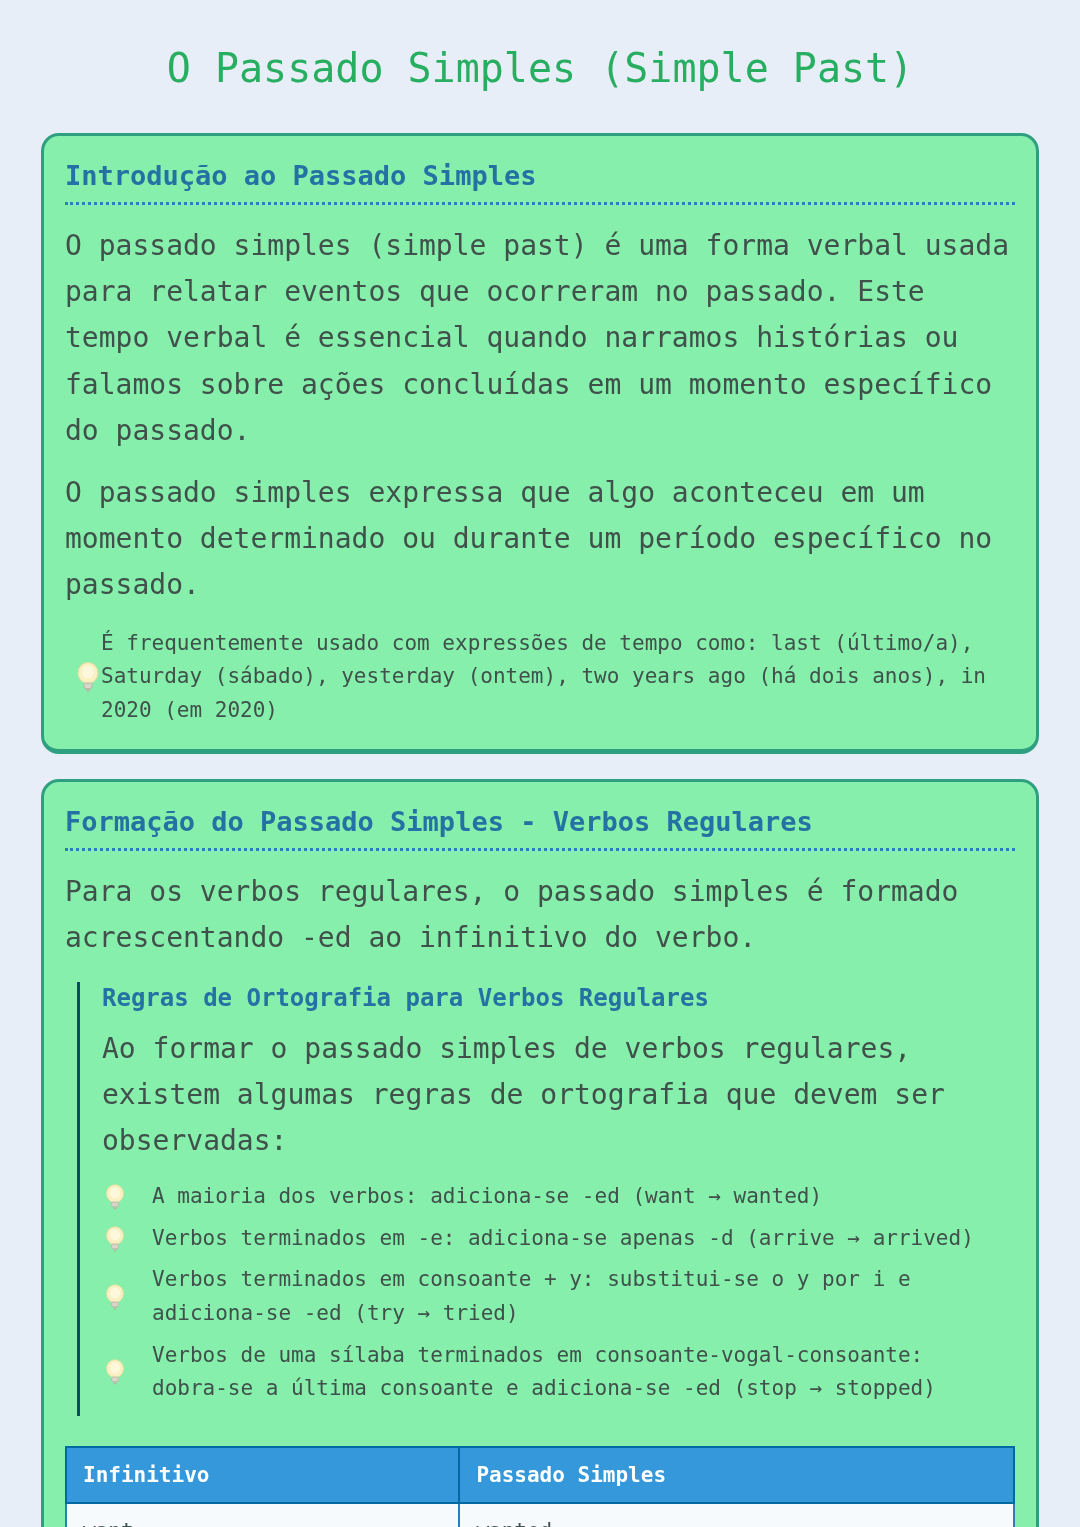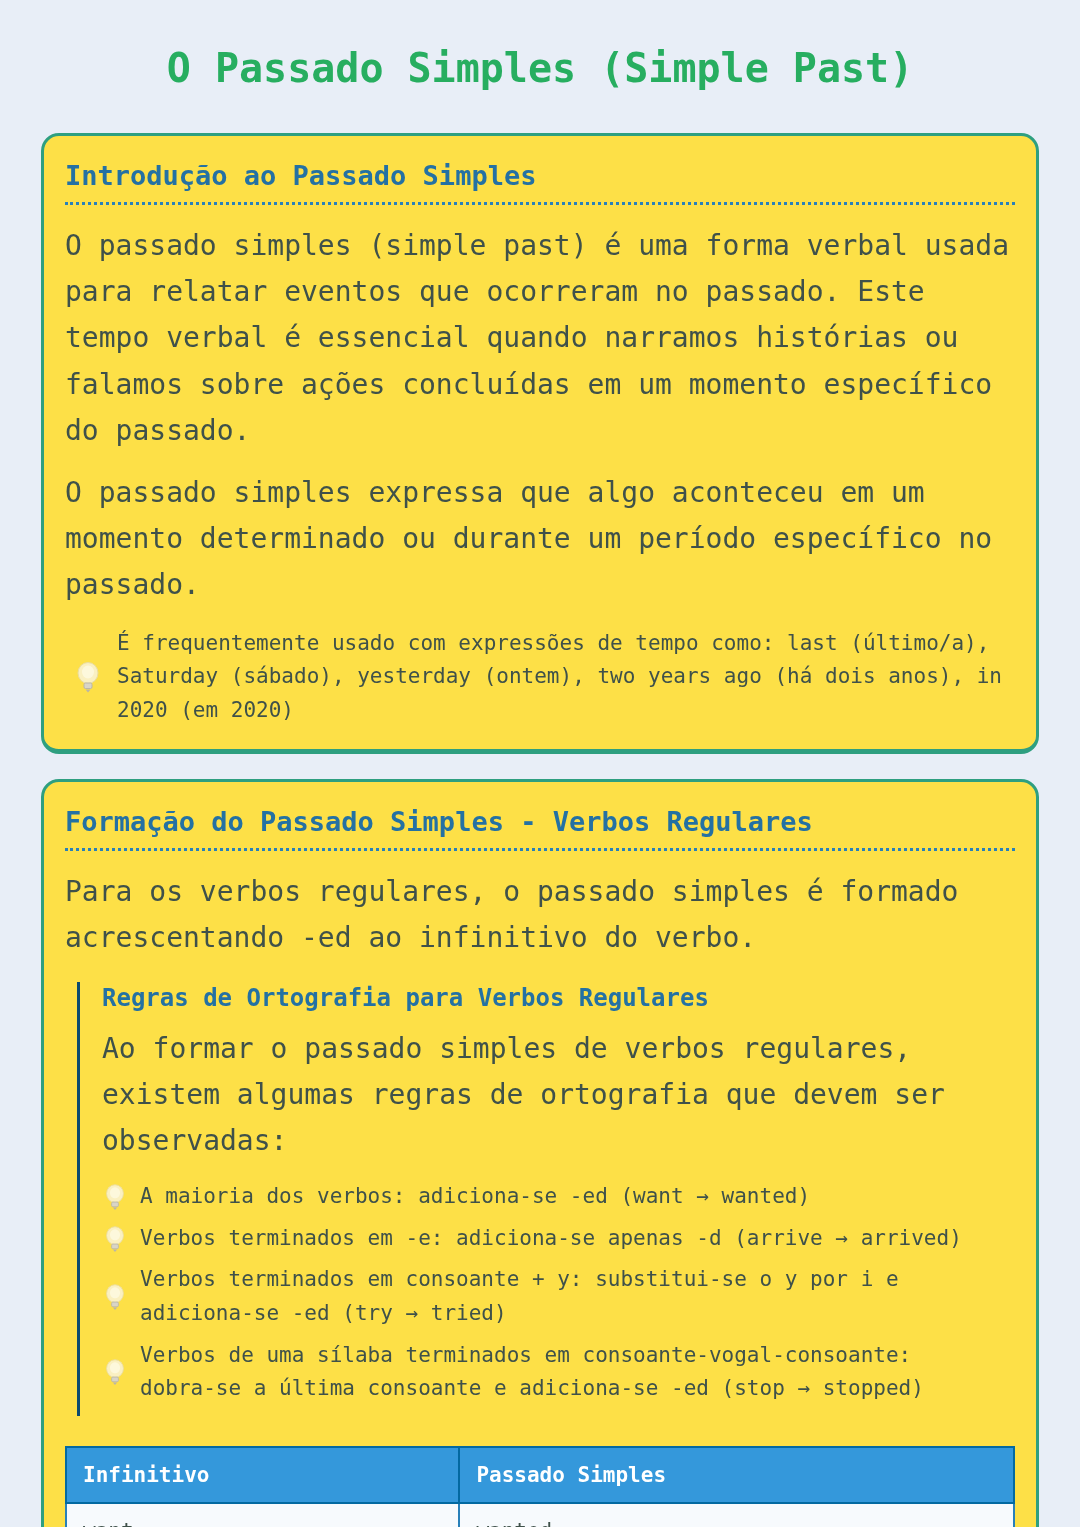"O Passado Simples (Simple Past)" h1.page-title { font-weight: bold -> normal }
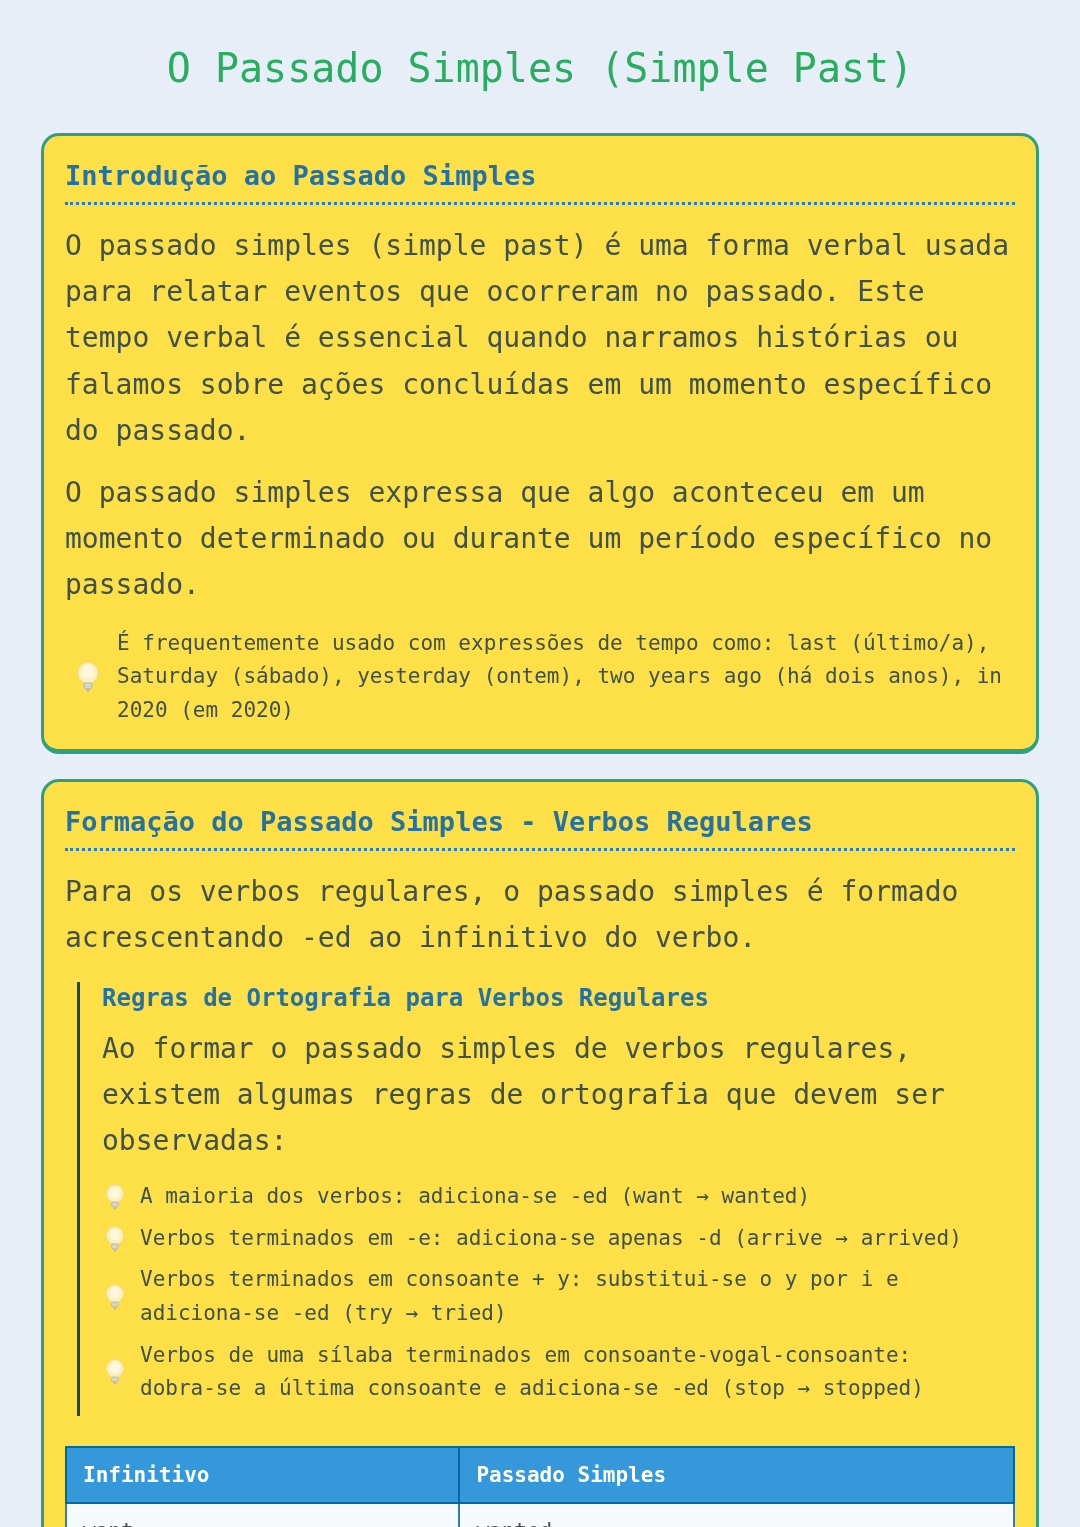"Introdução ao Passado Simples" section.card { background: #fde047 -> #86efac }
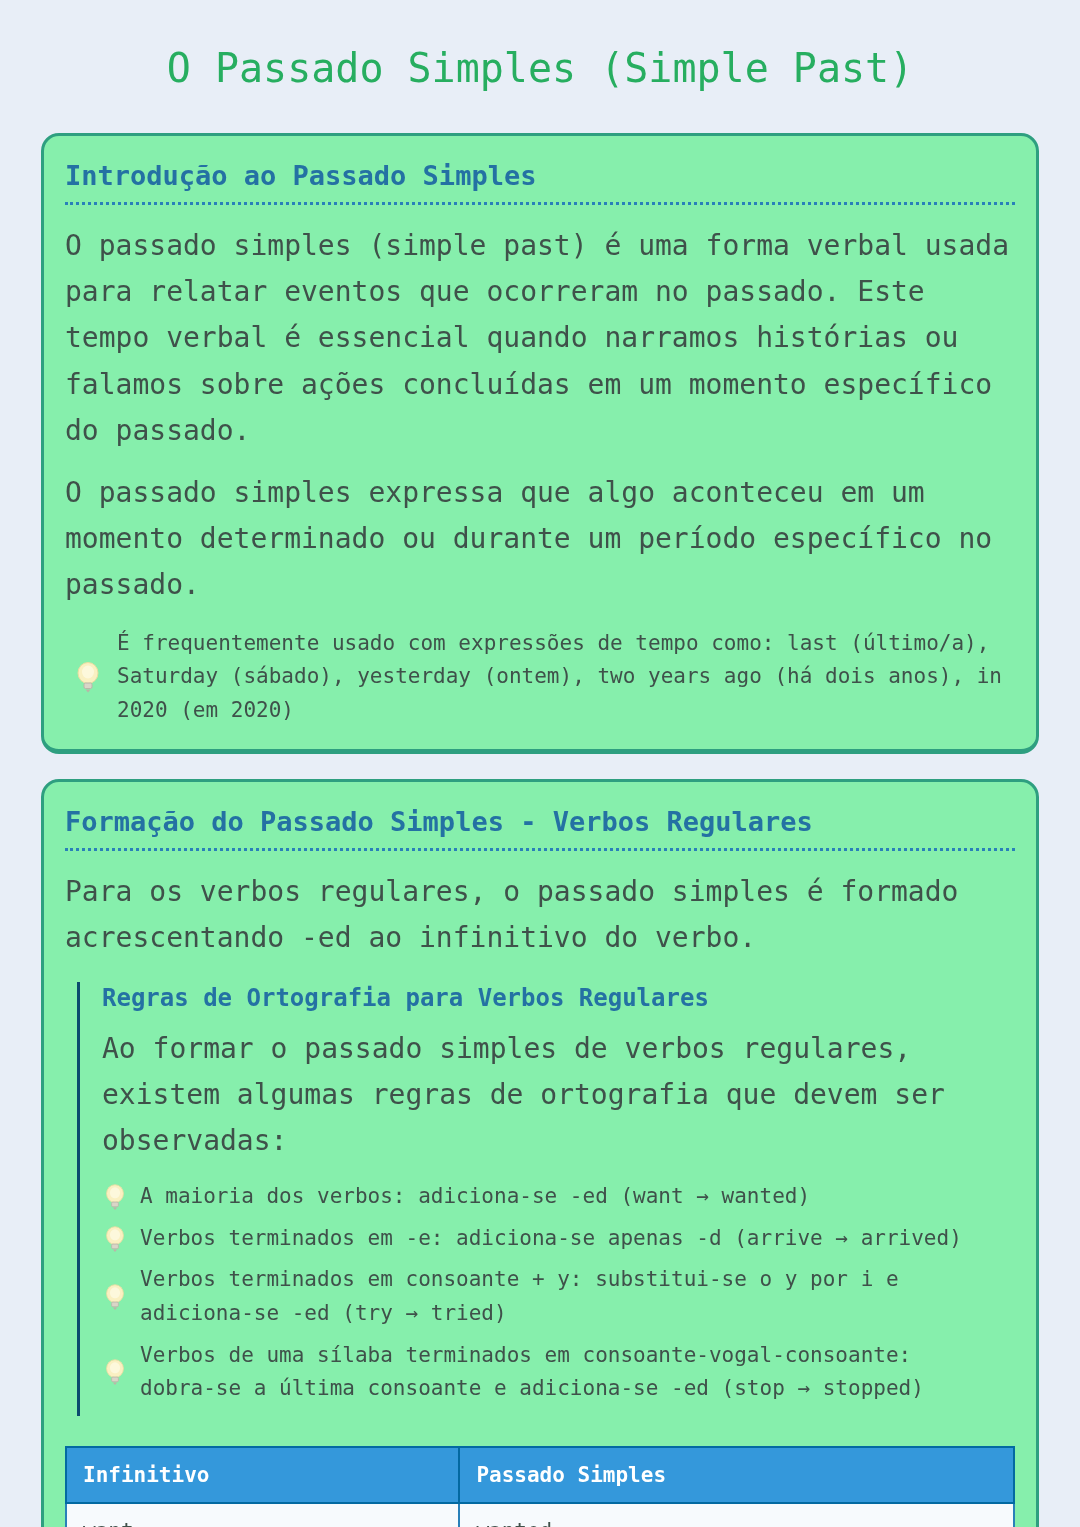"É frequentemente usado com expressões" .tip { gap: 16px -> 0 }
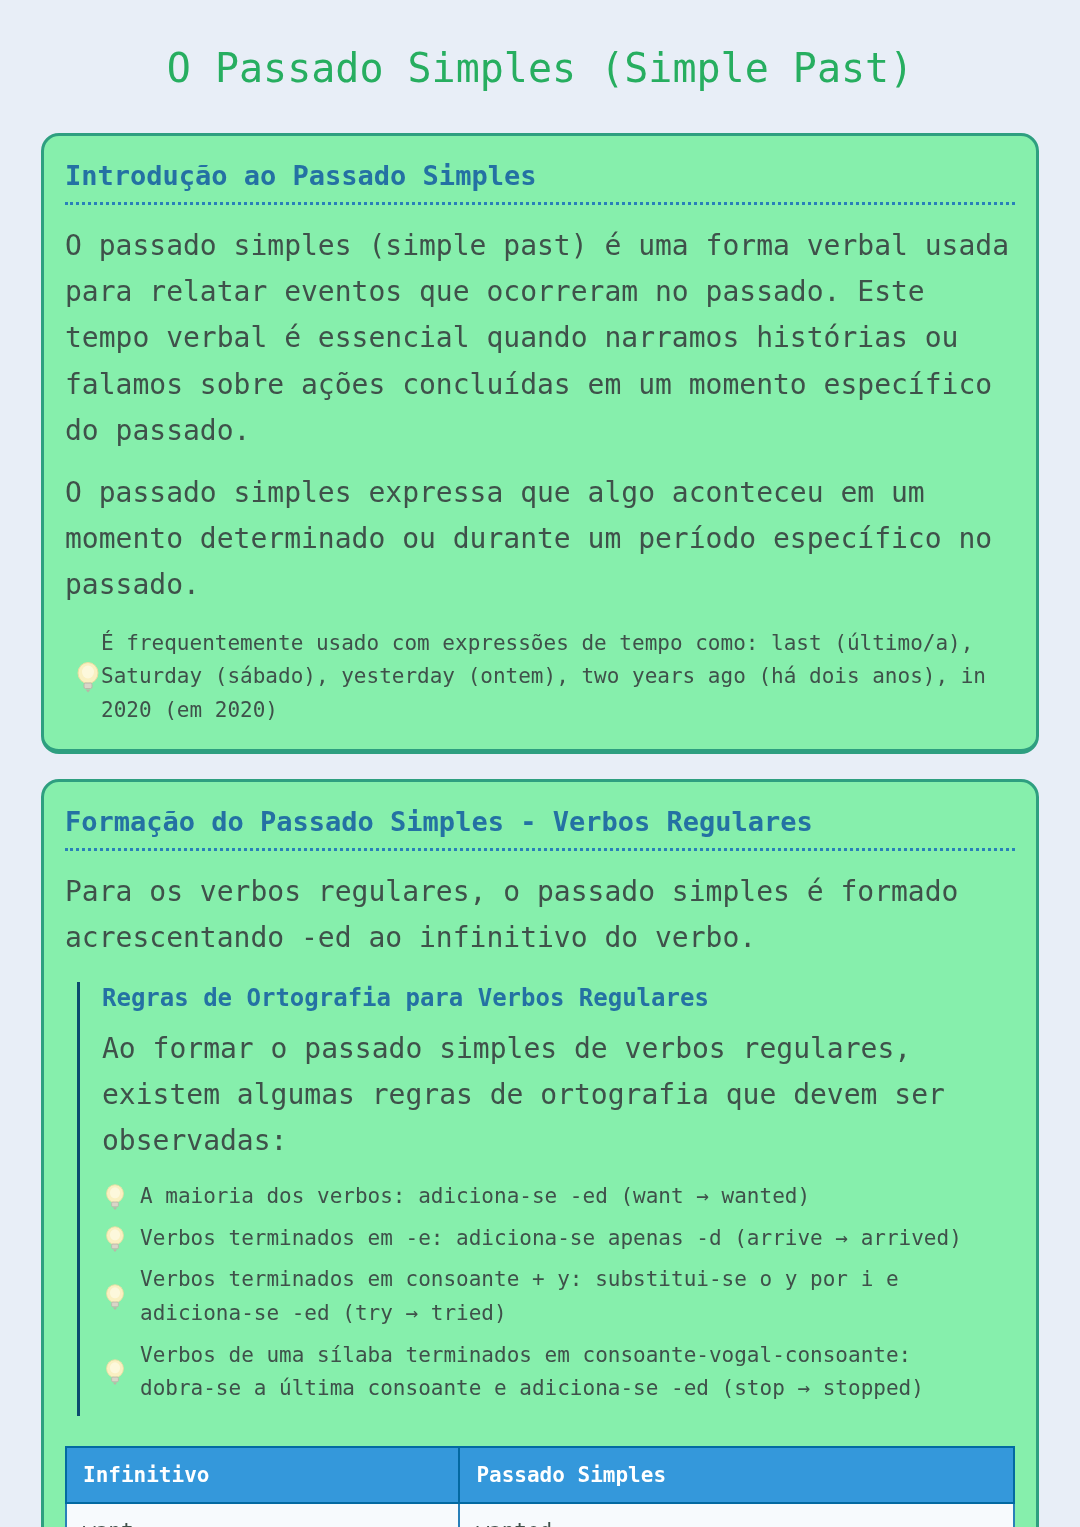"A maioria dos verbos: adiciona-se" ul.rules li { gap: 12px -> 24px }
